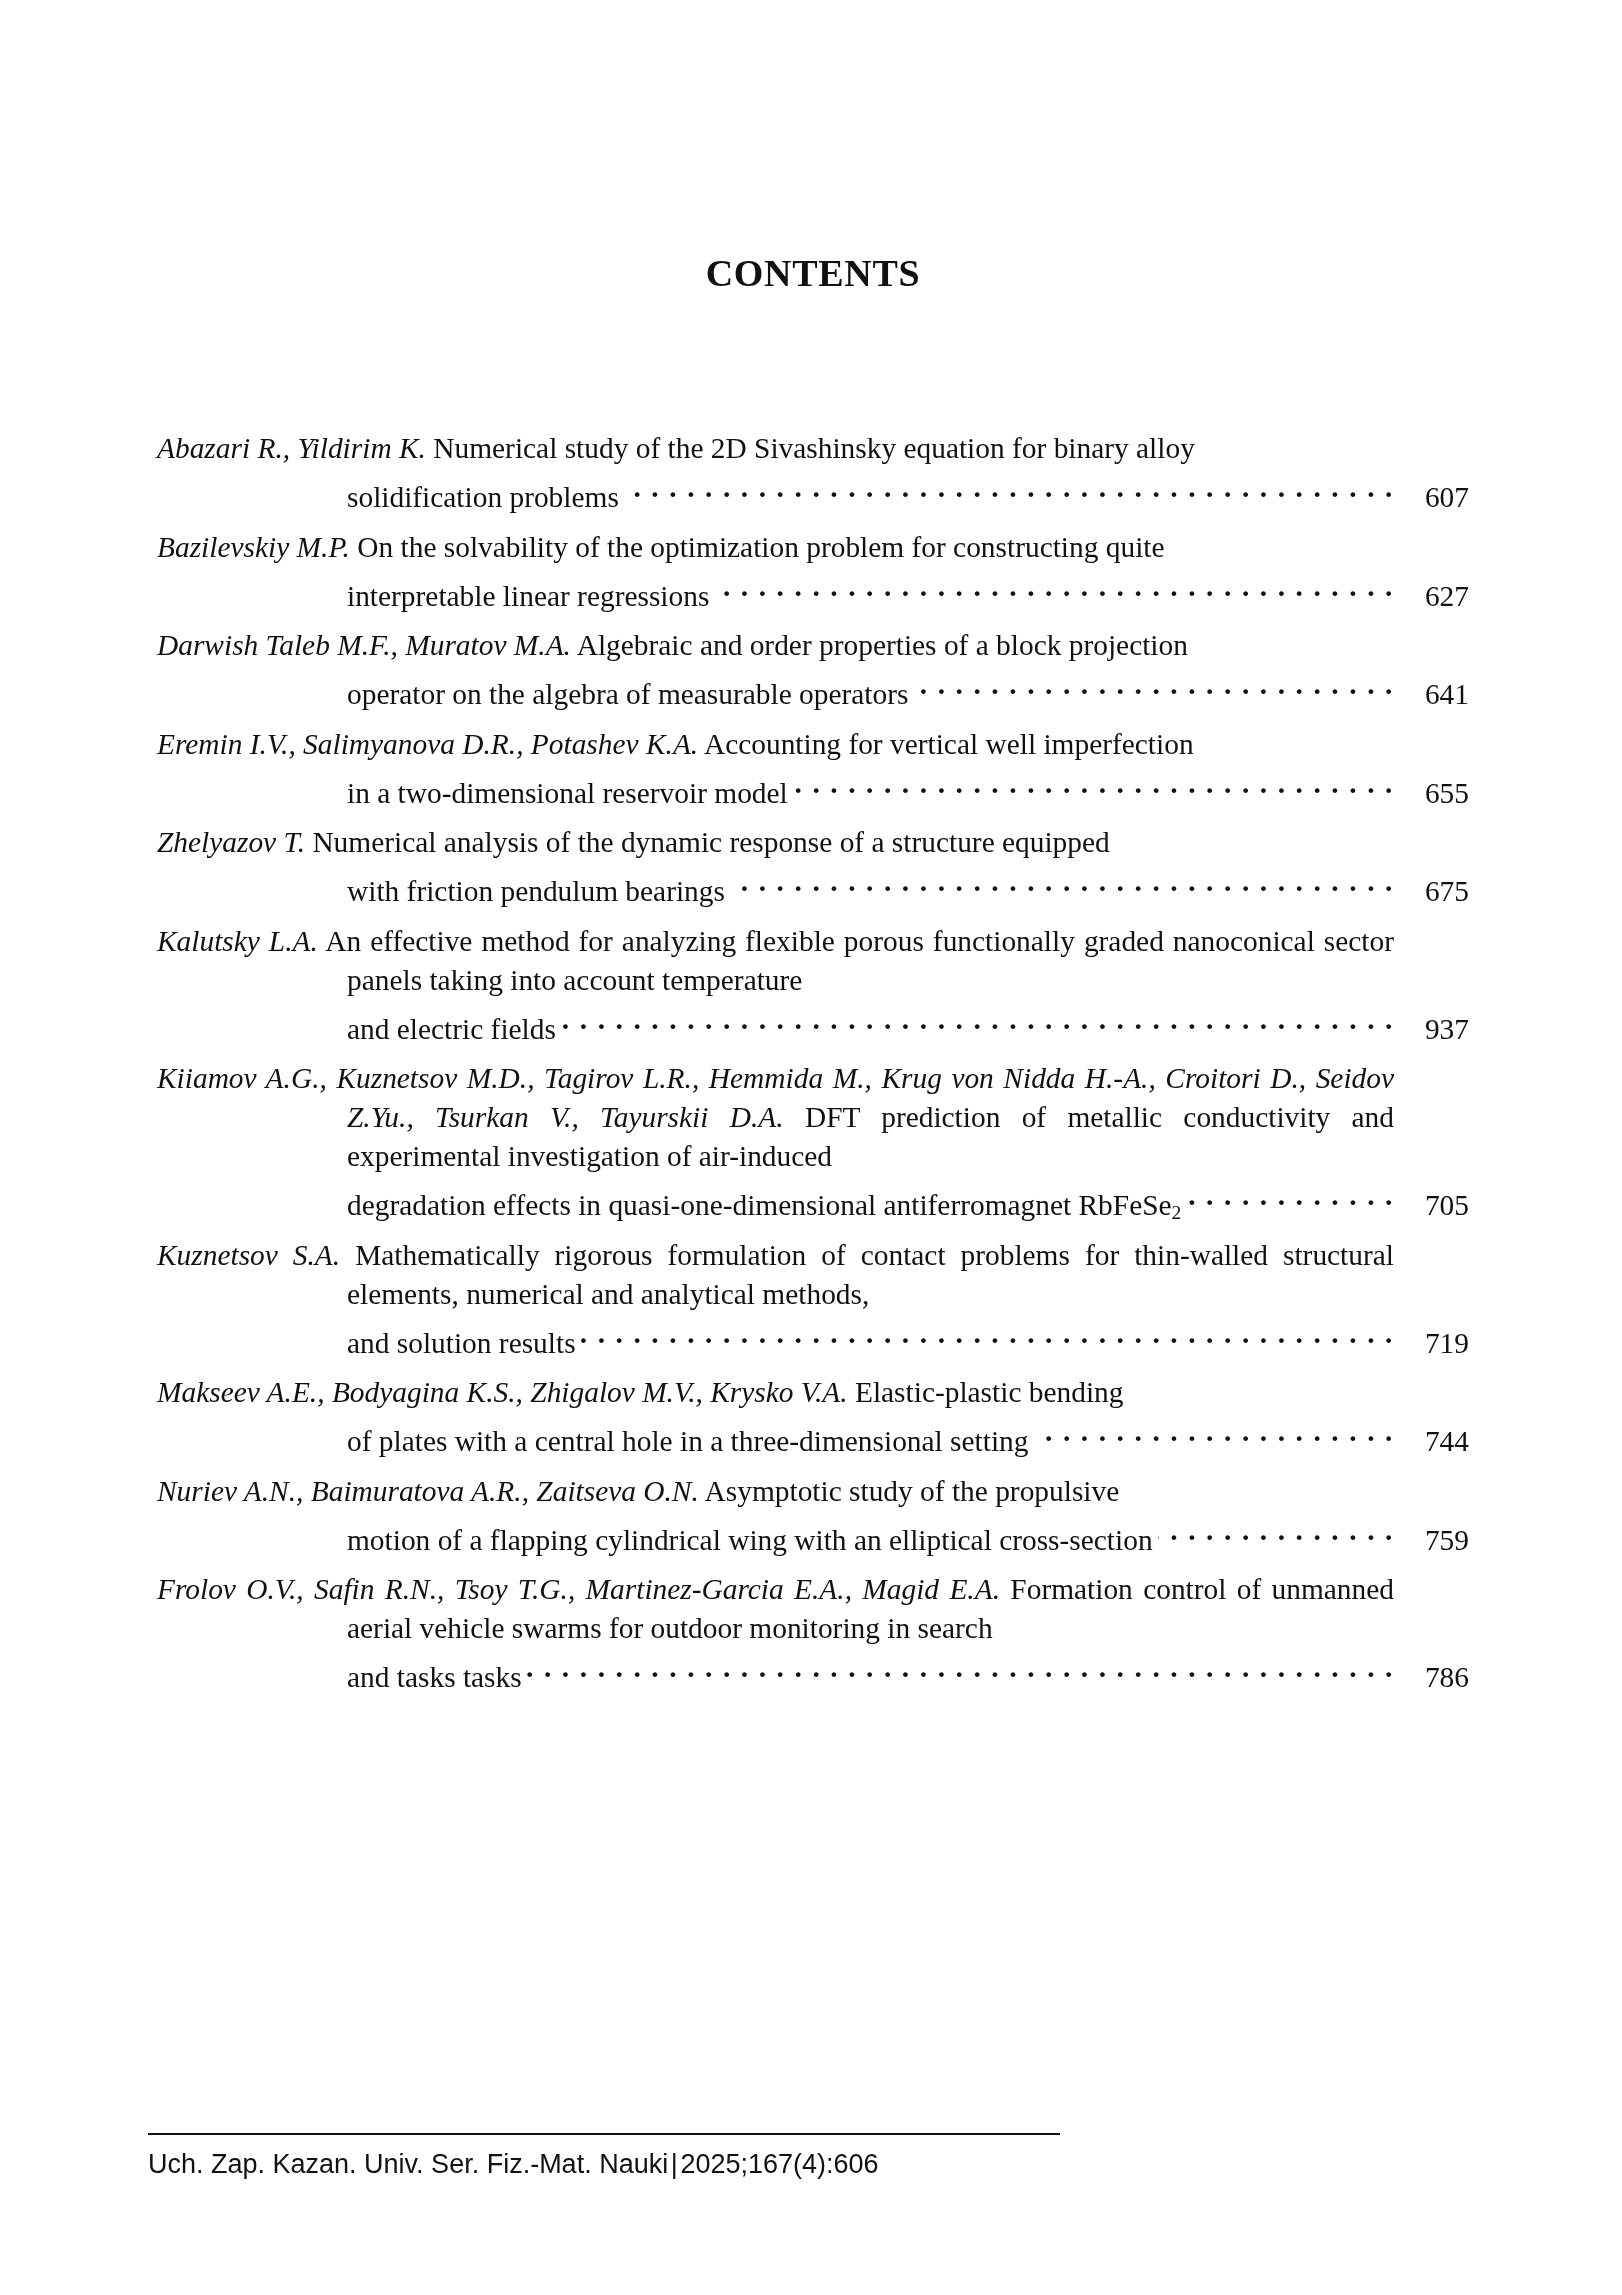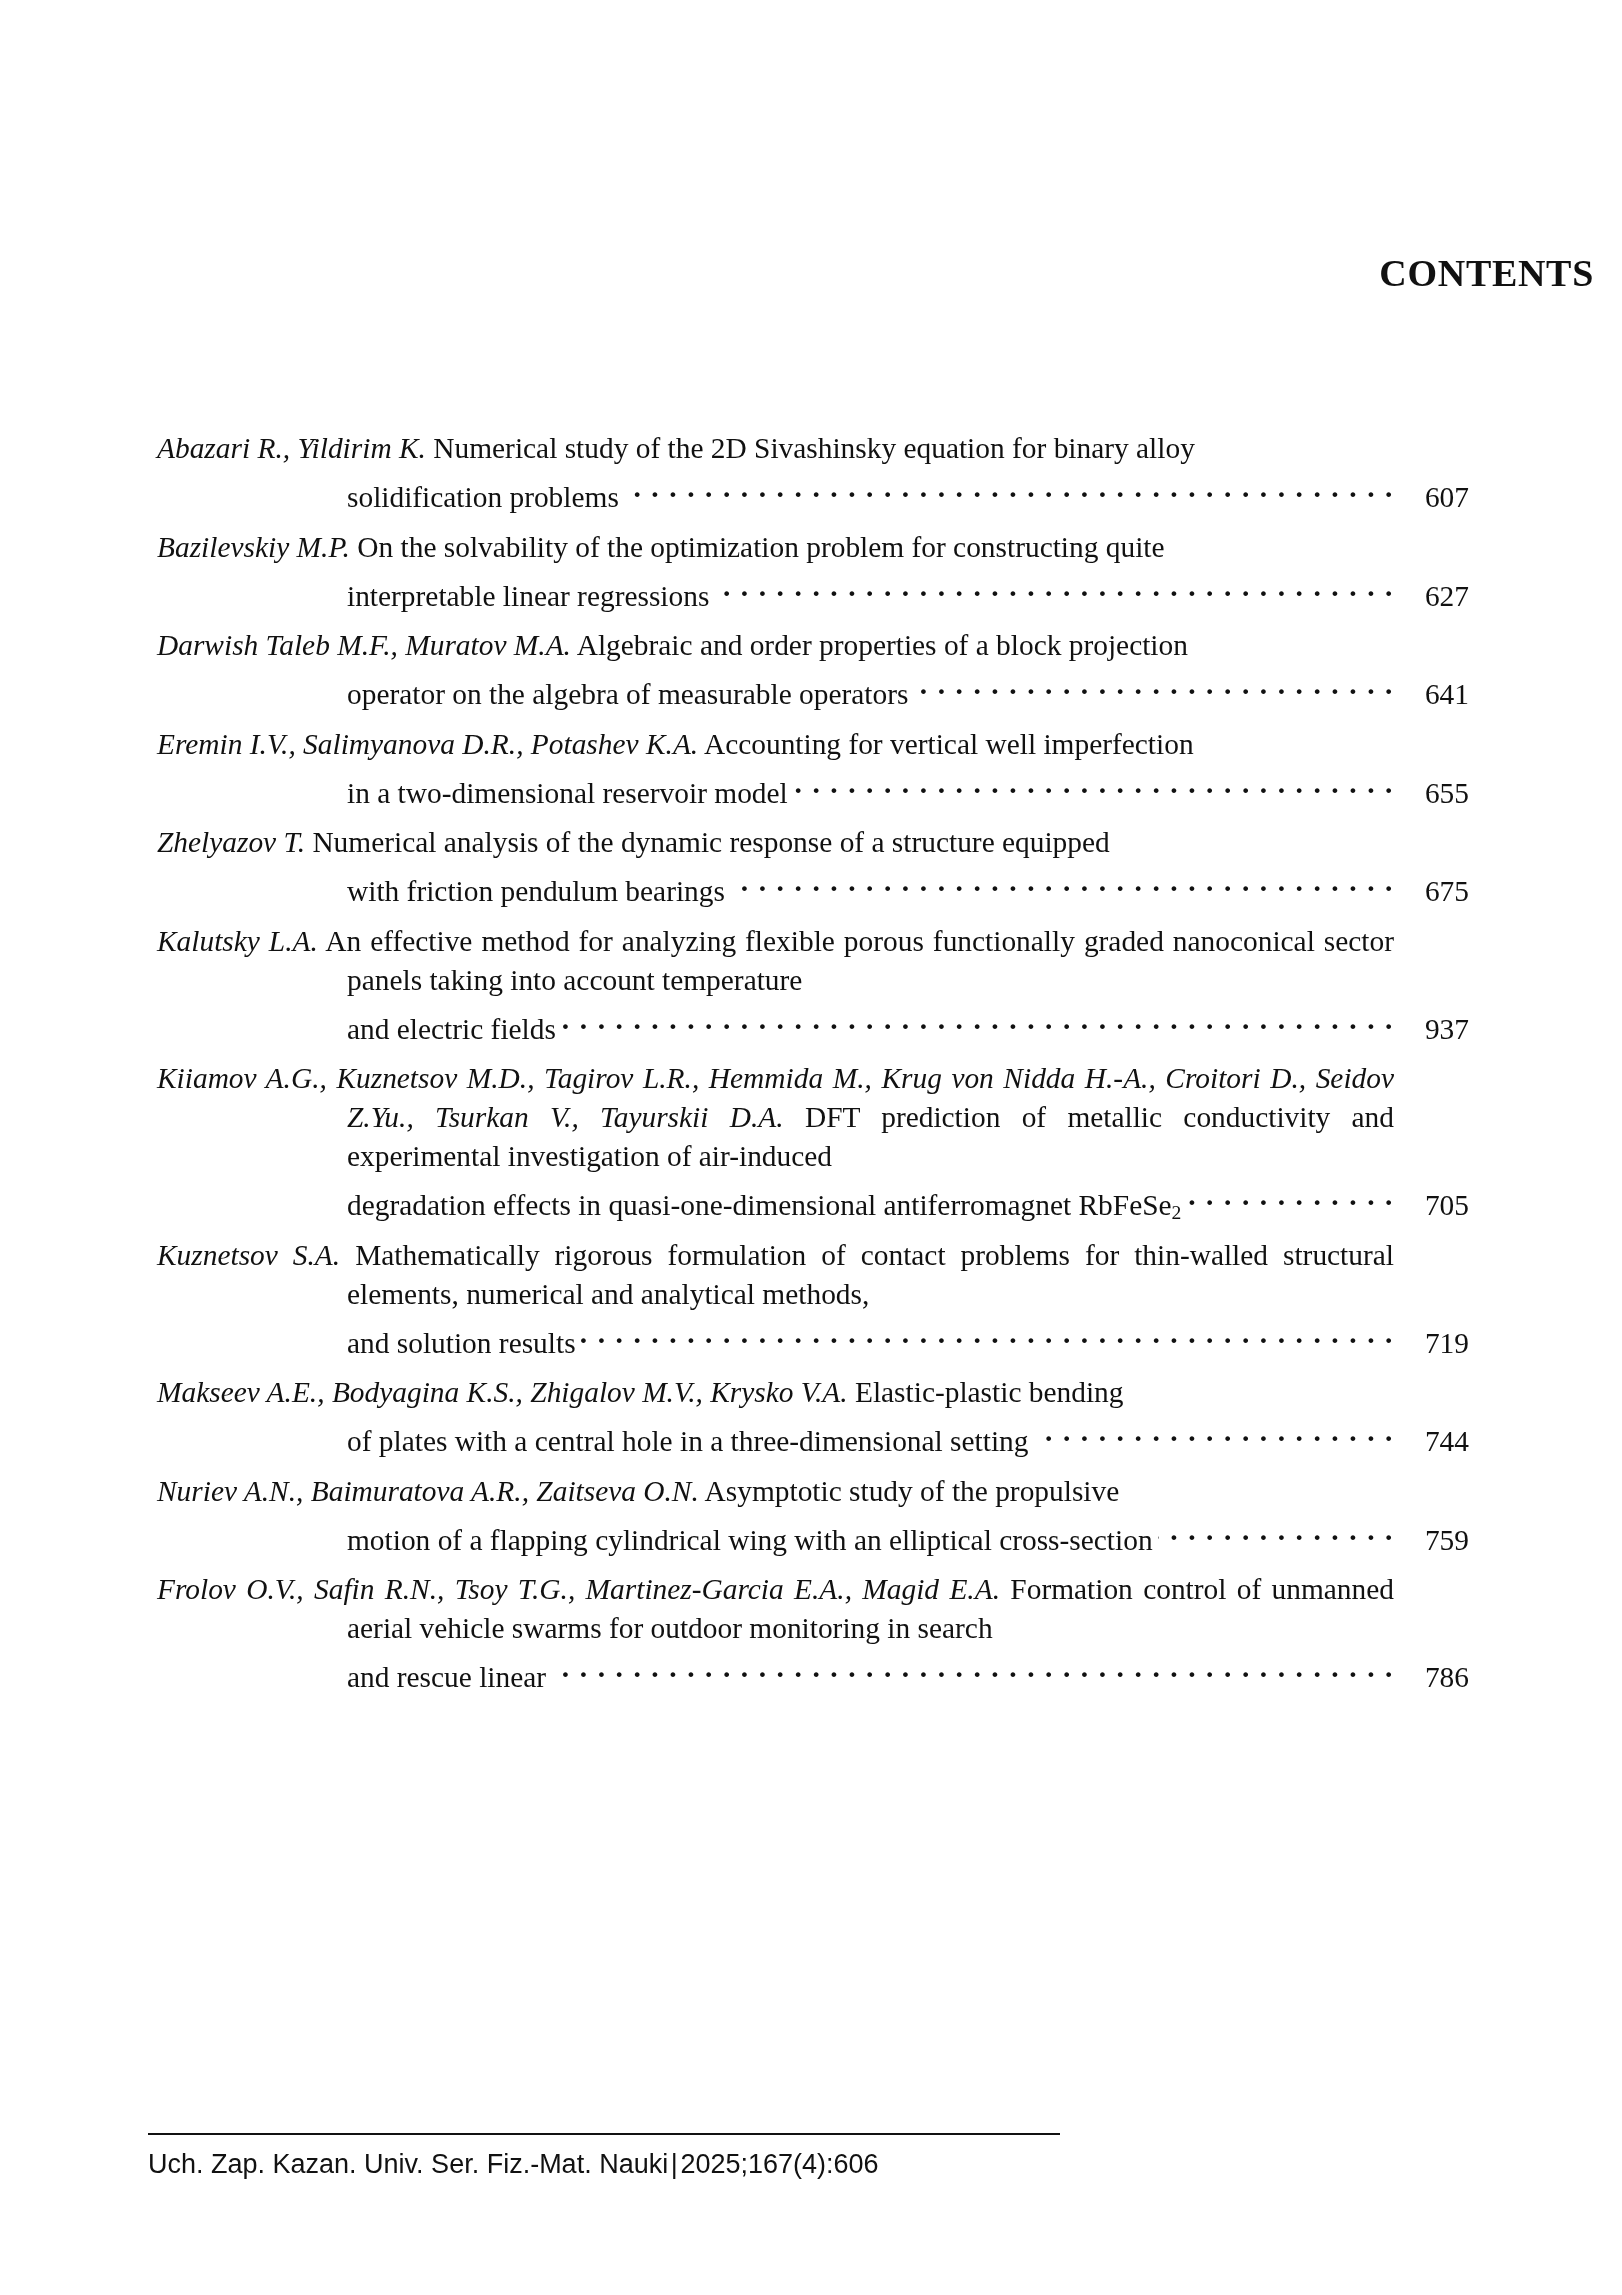"CONTENTS" .page-title { left: 0 -> 16px; text-align: right -> center }
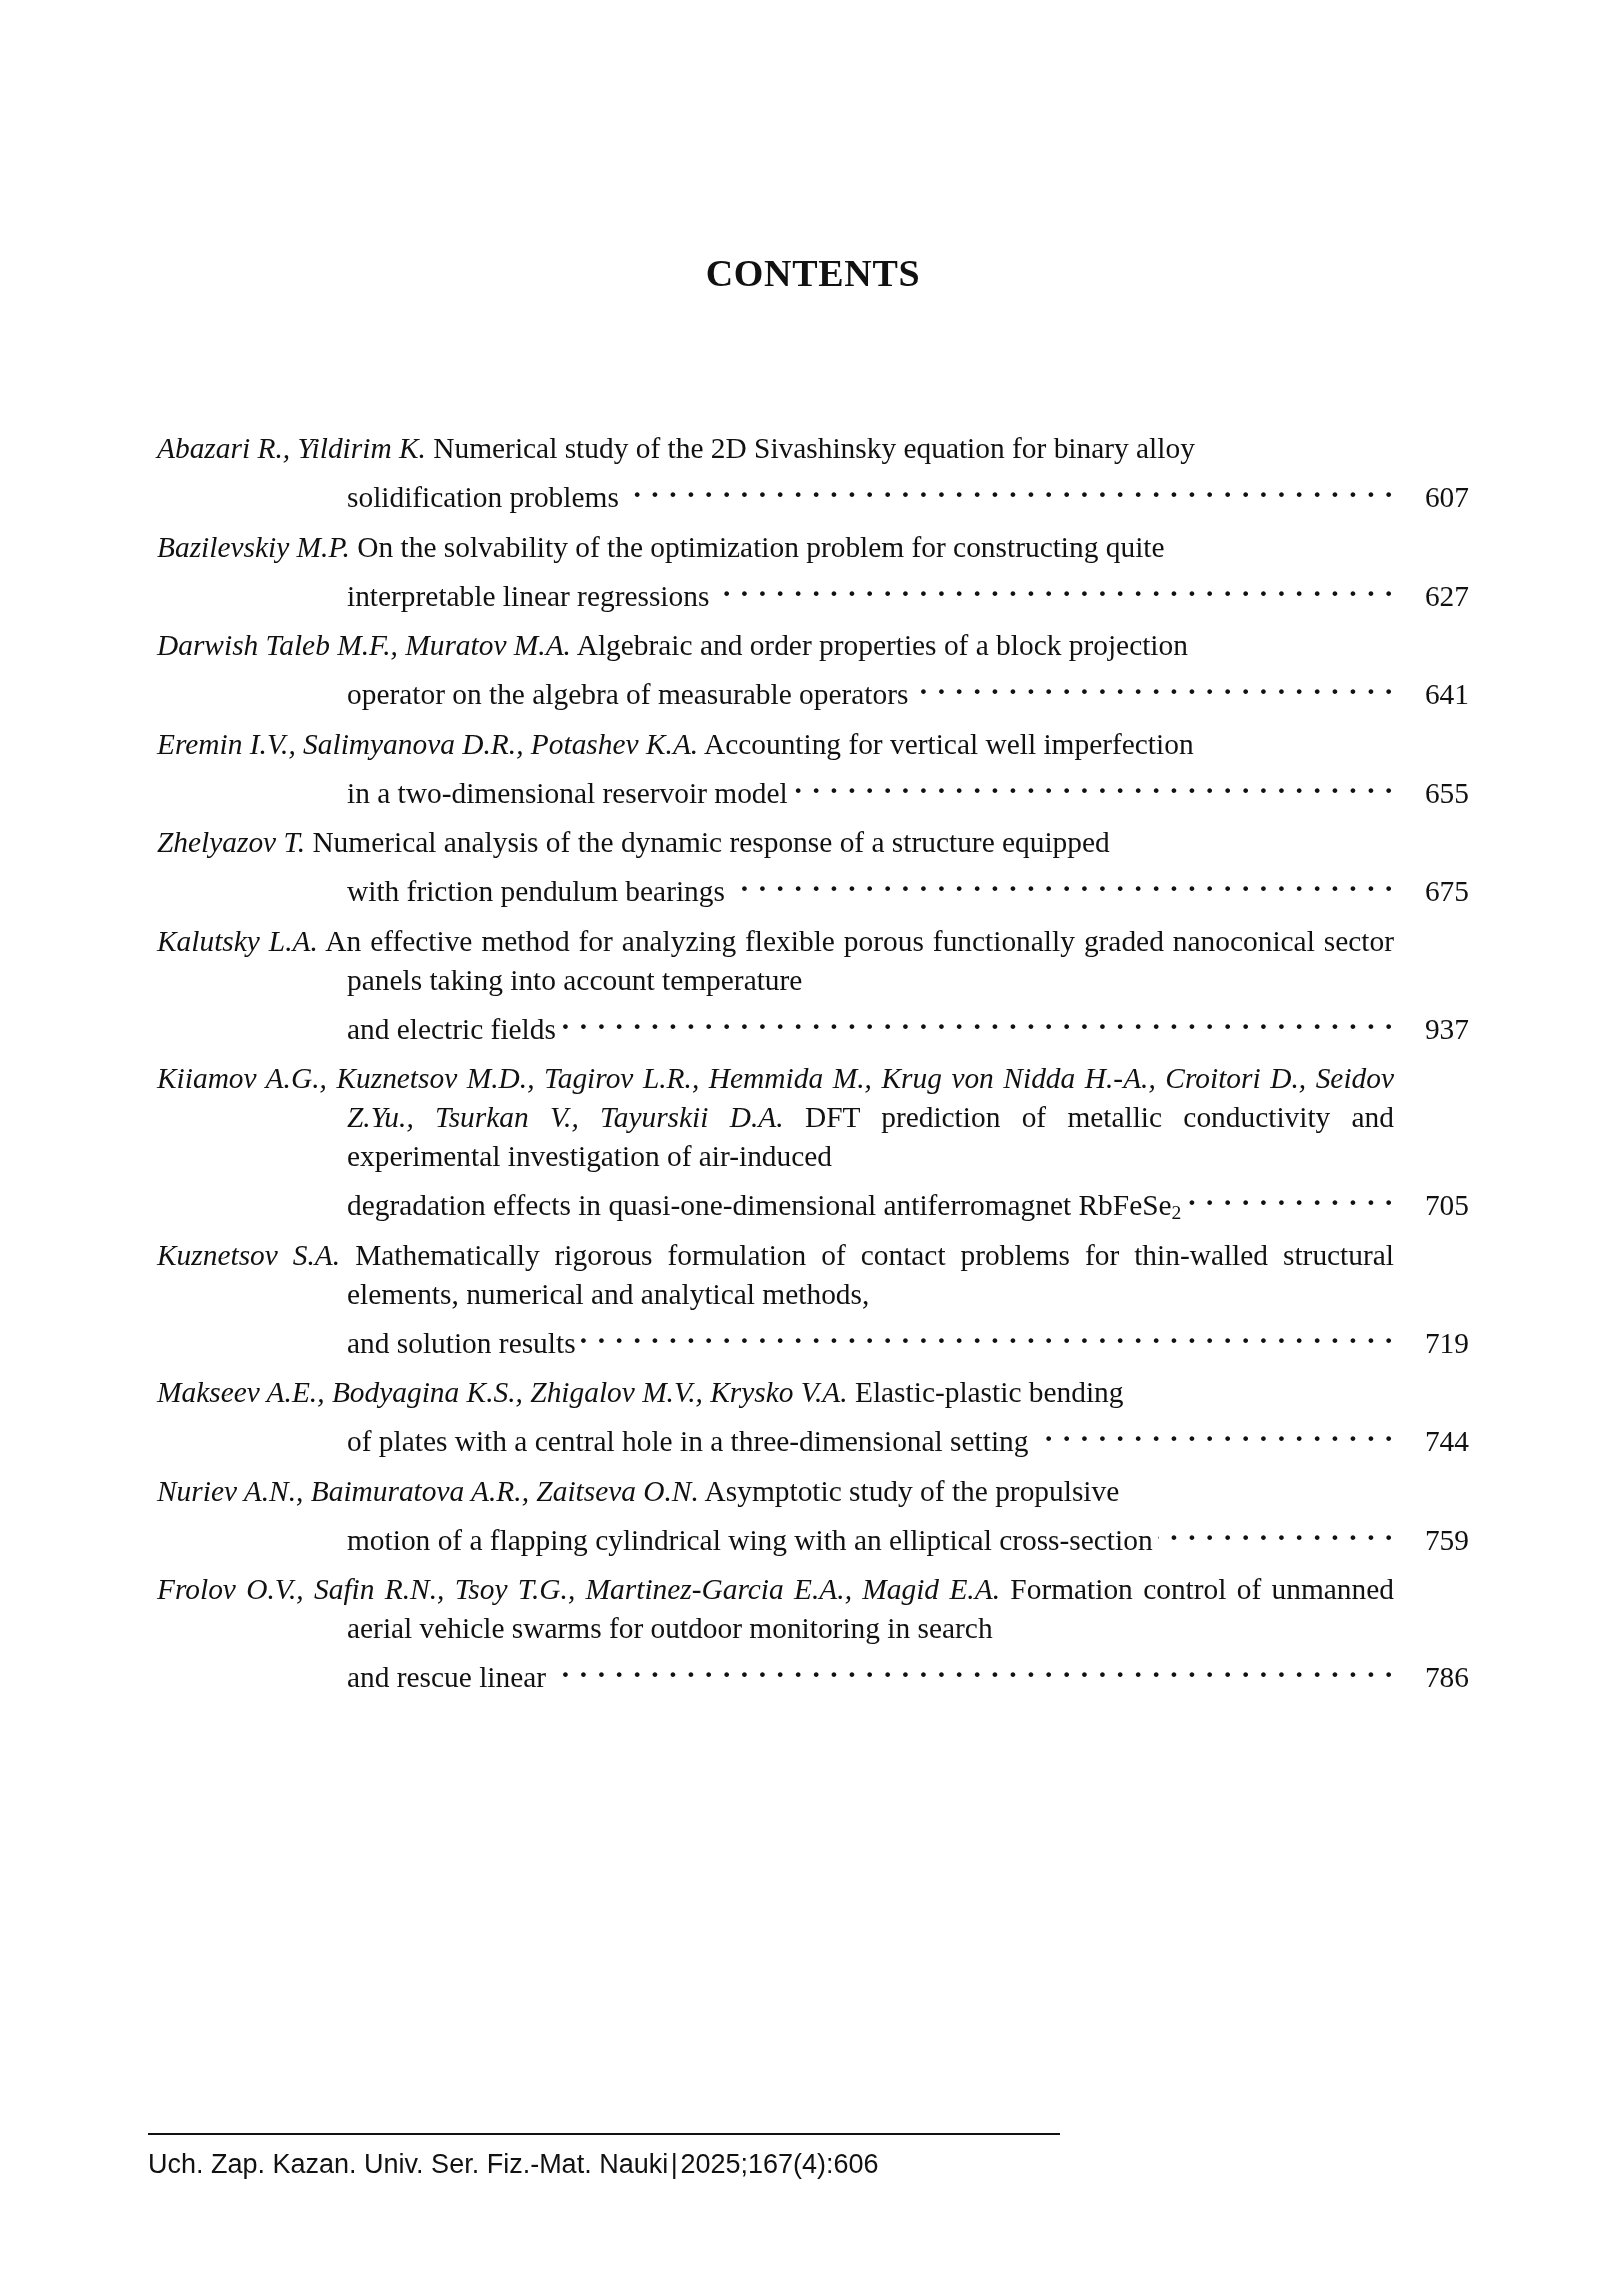"and rescue linear" span.tail { text: rescue linear -> tasks tasks }
